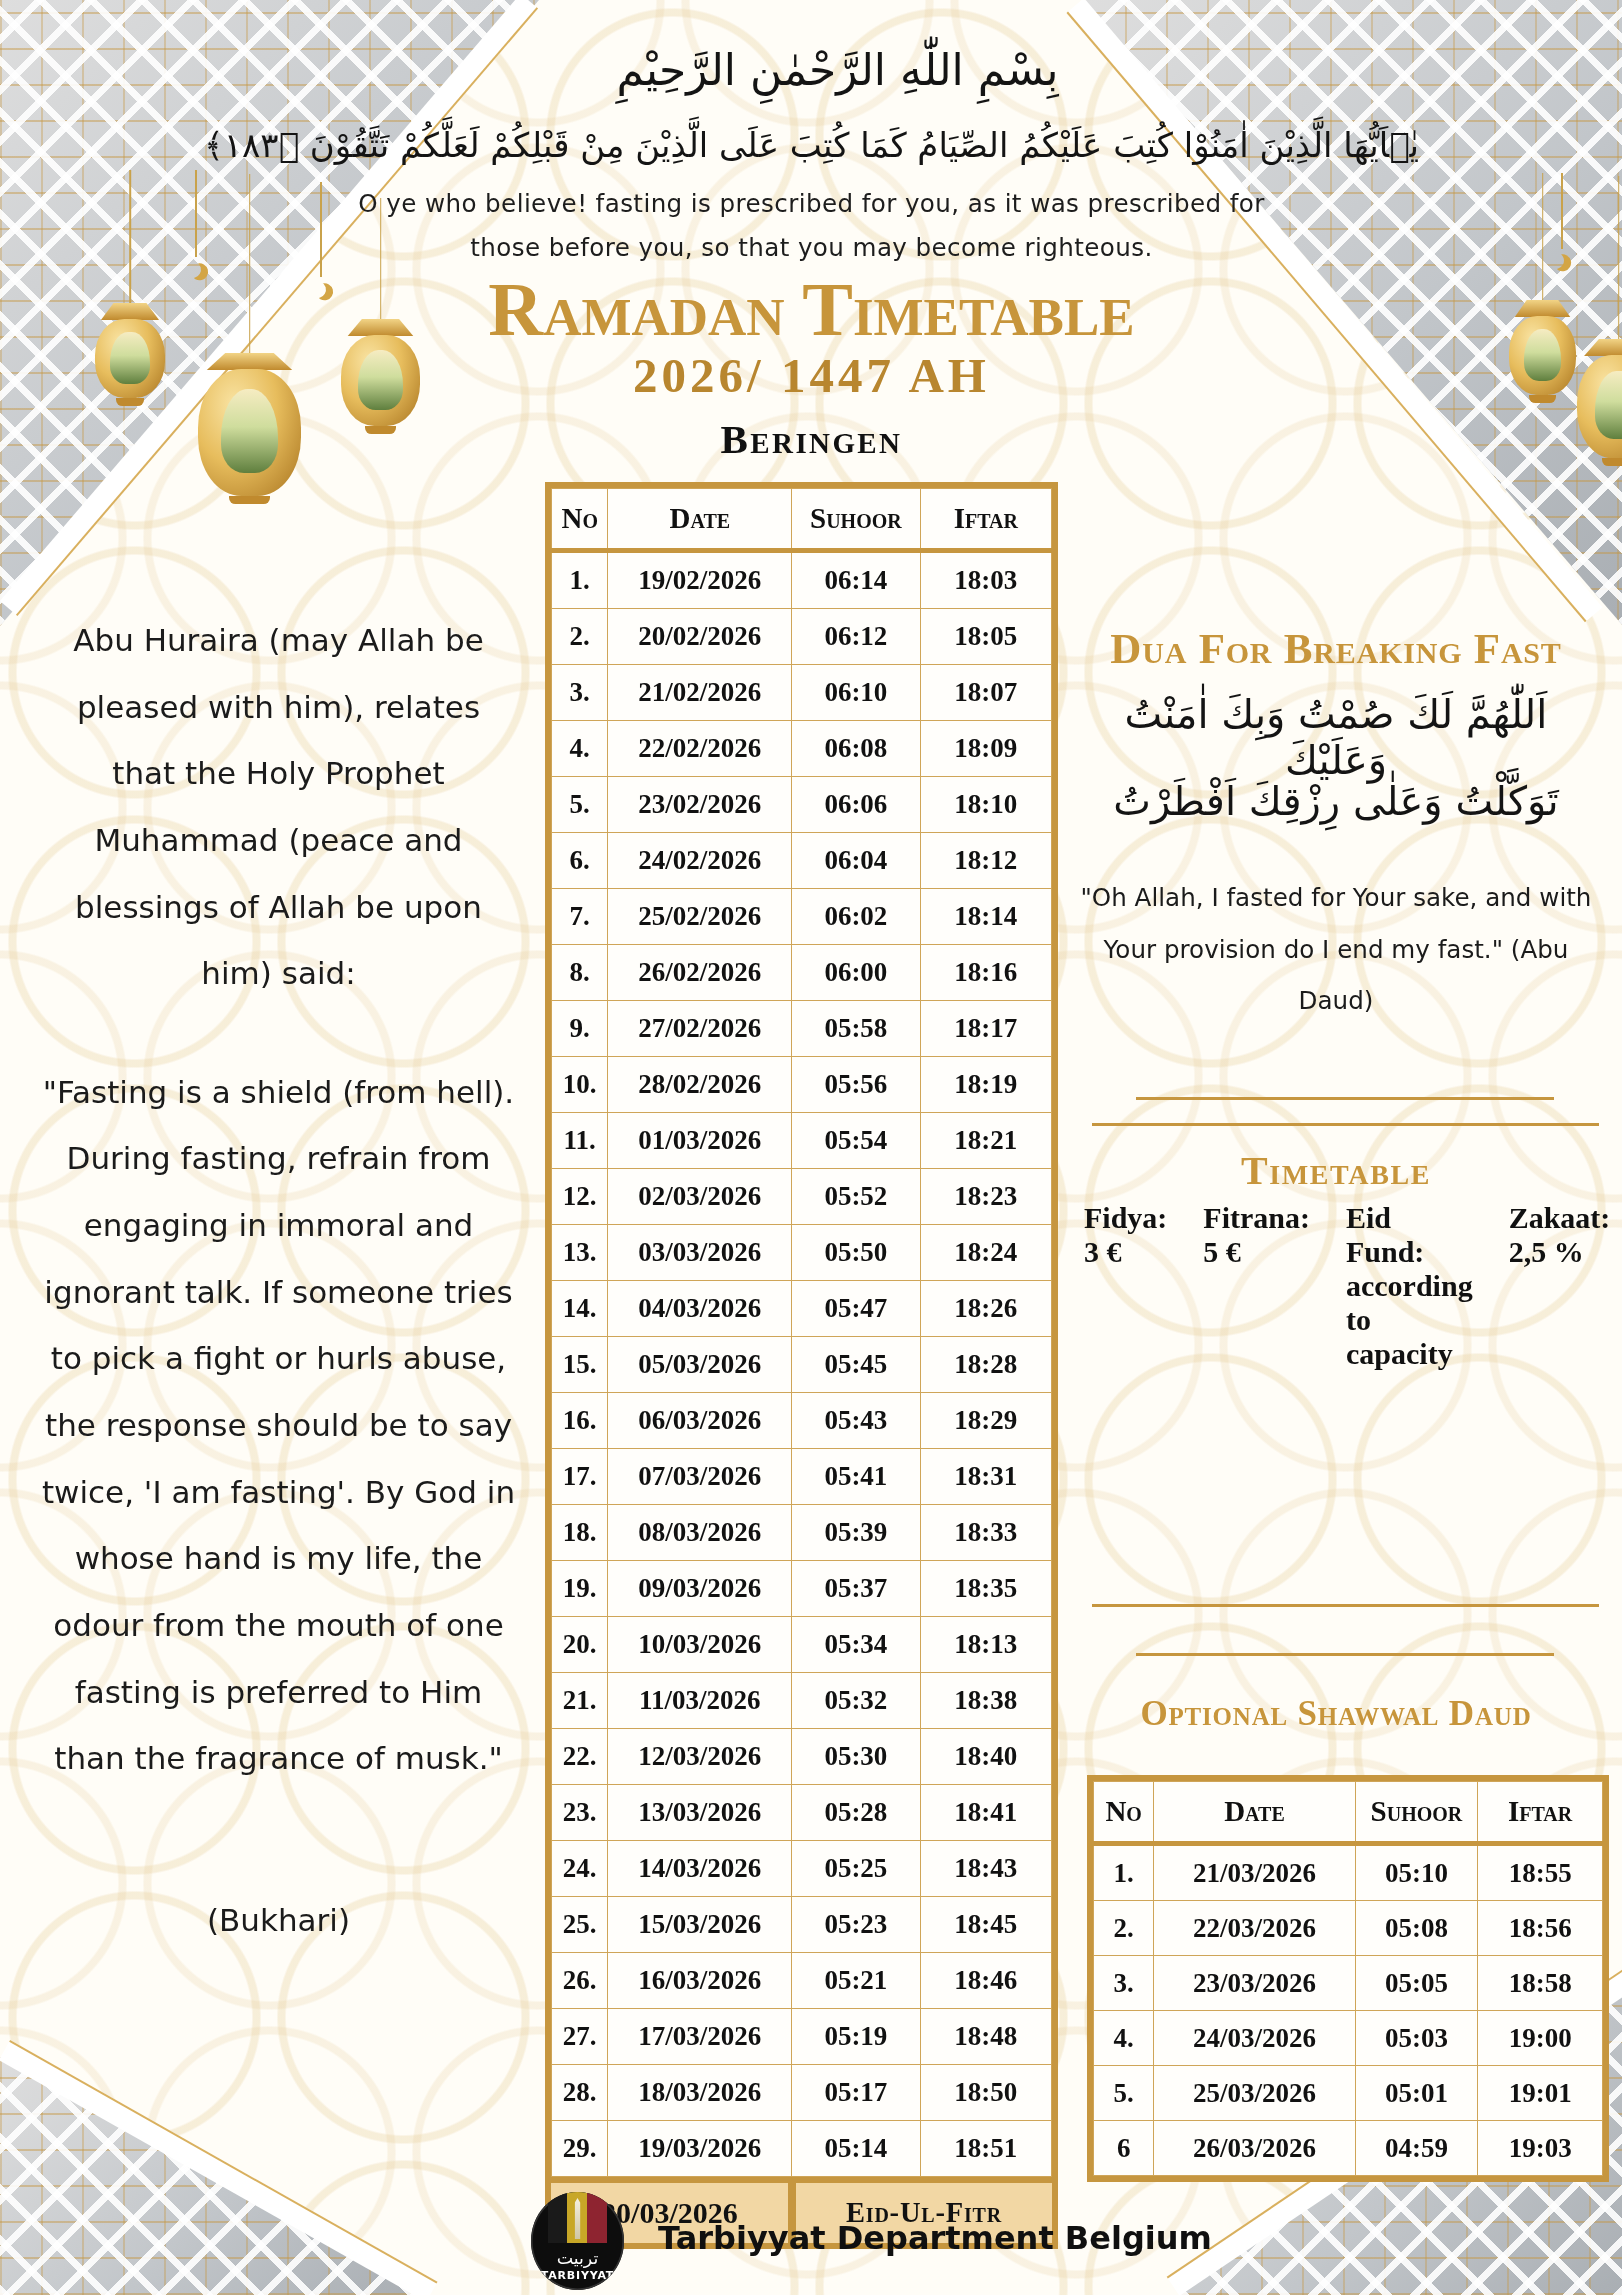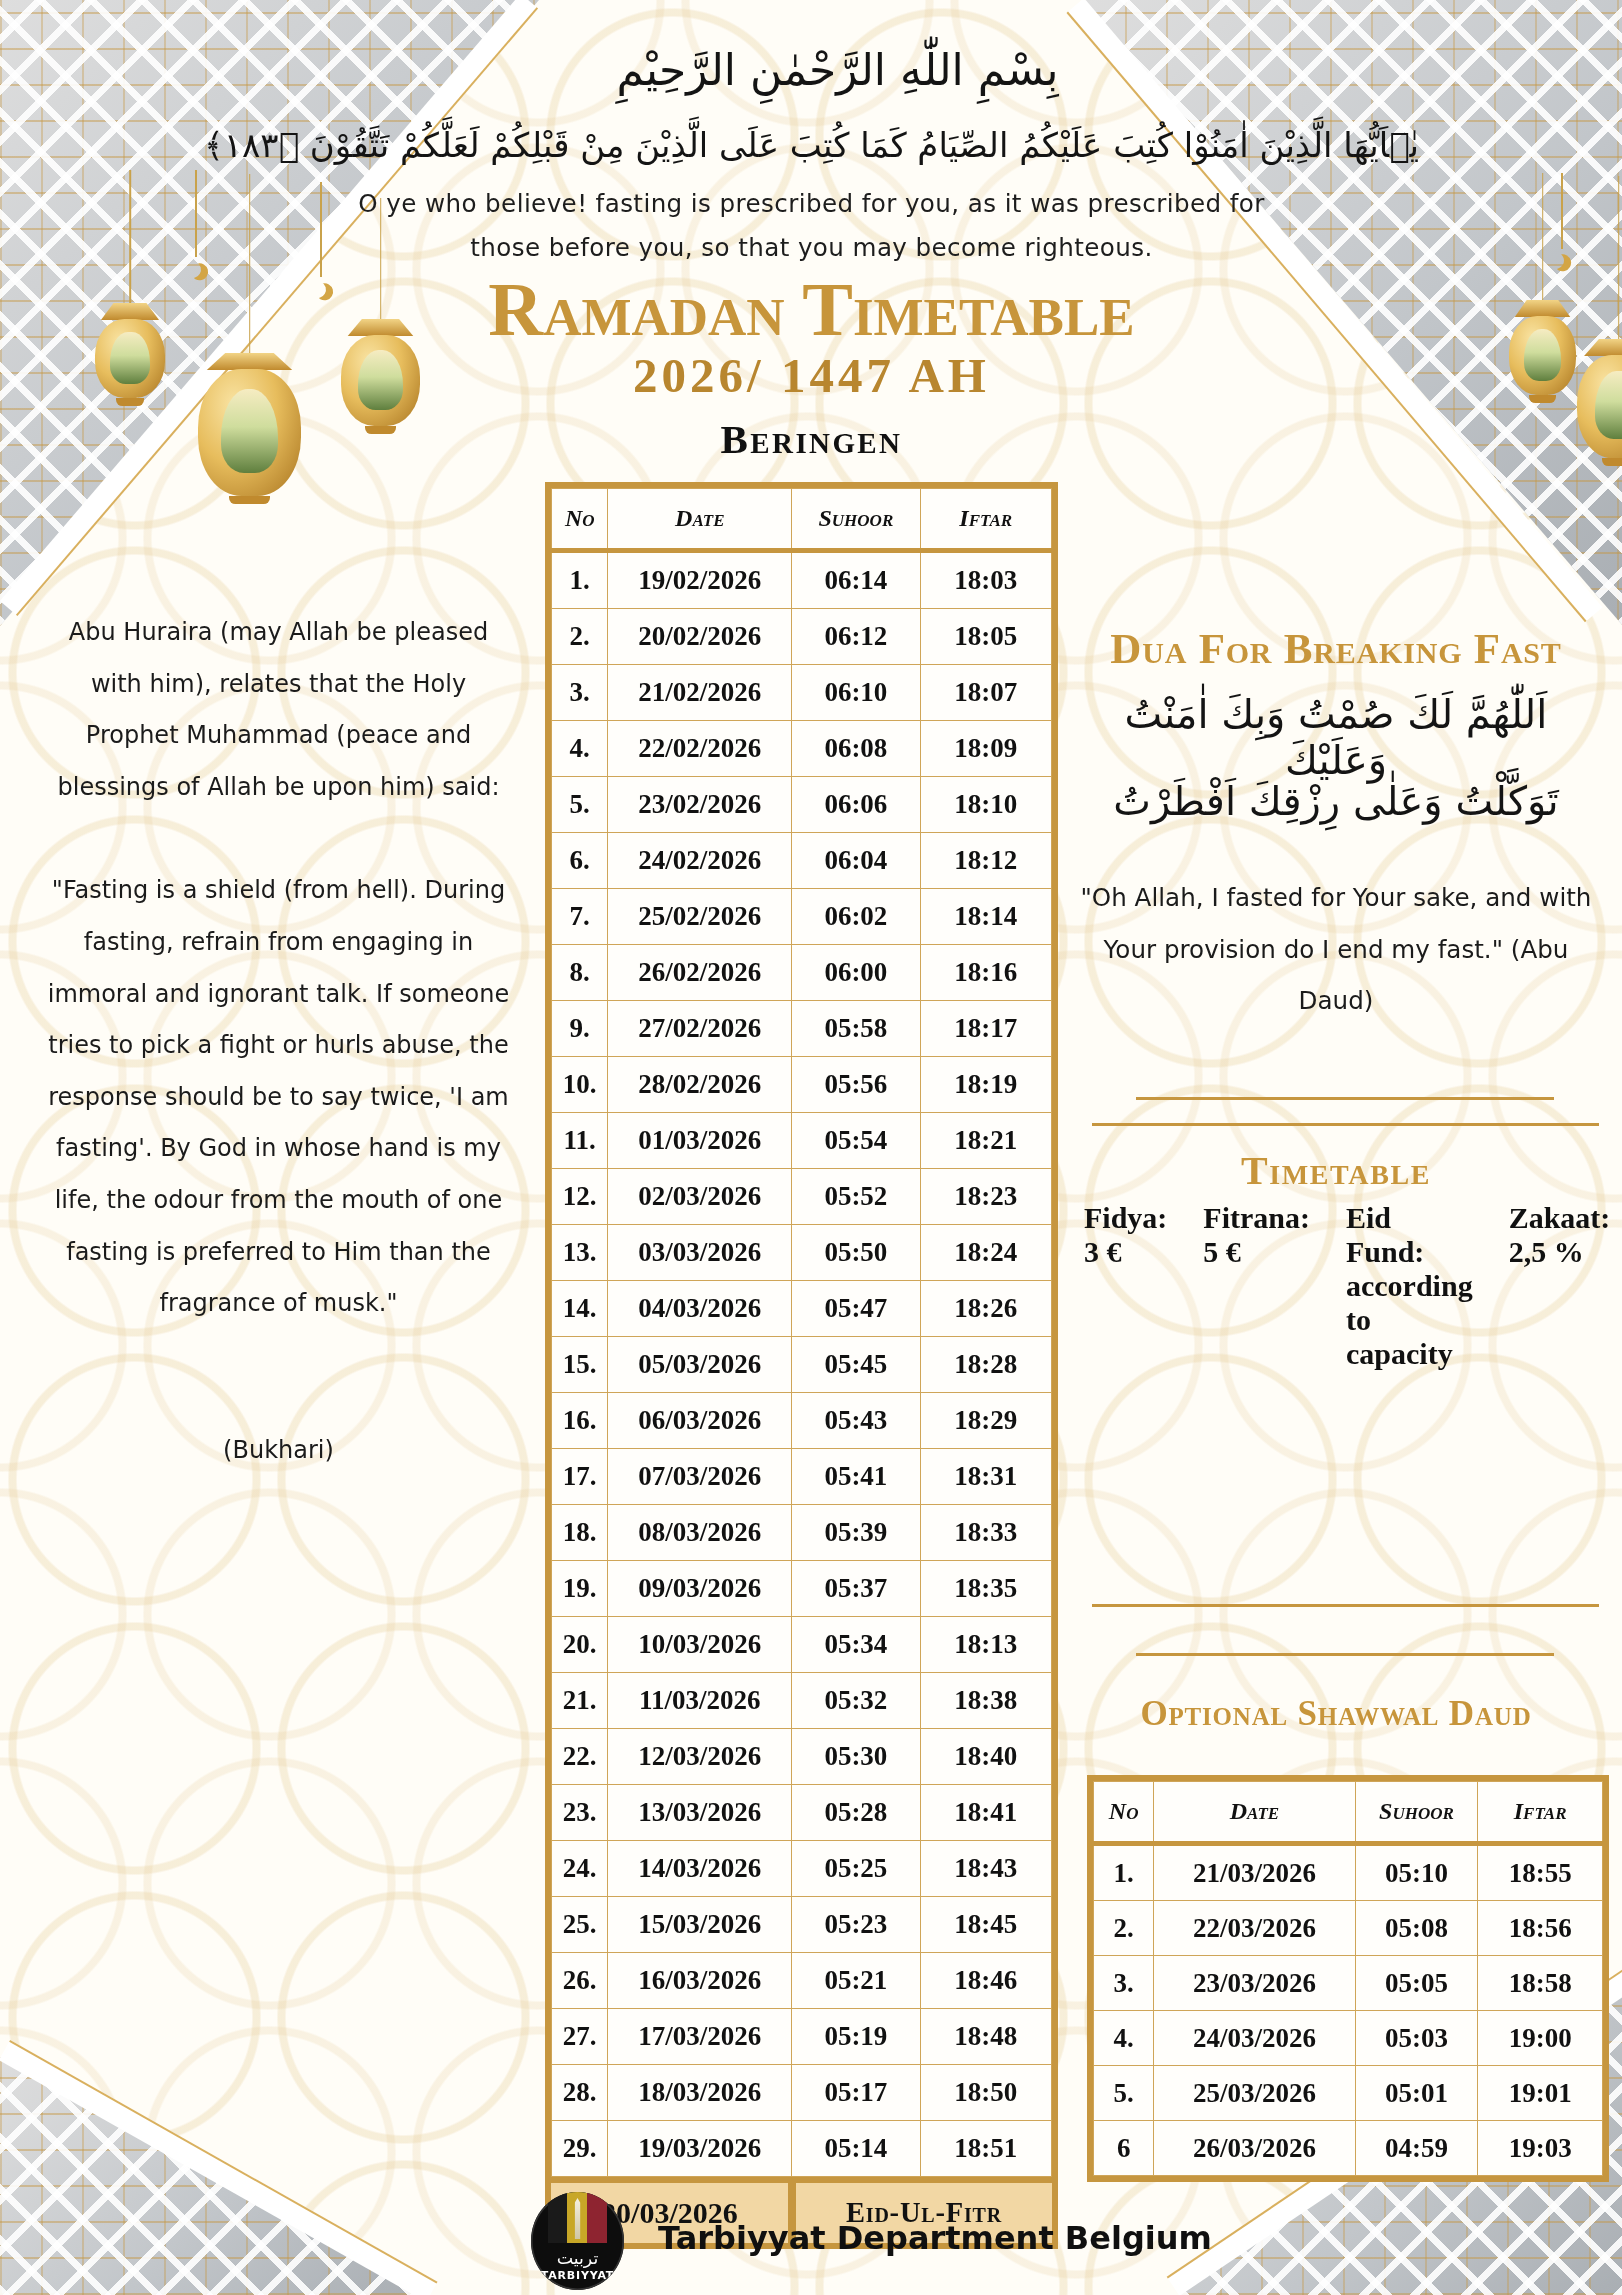"No" .ttable th { font-size: 24px -> 29px; font-style: italic -> none }
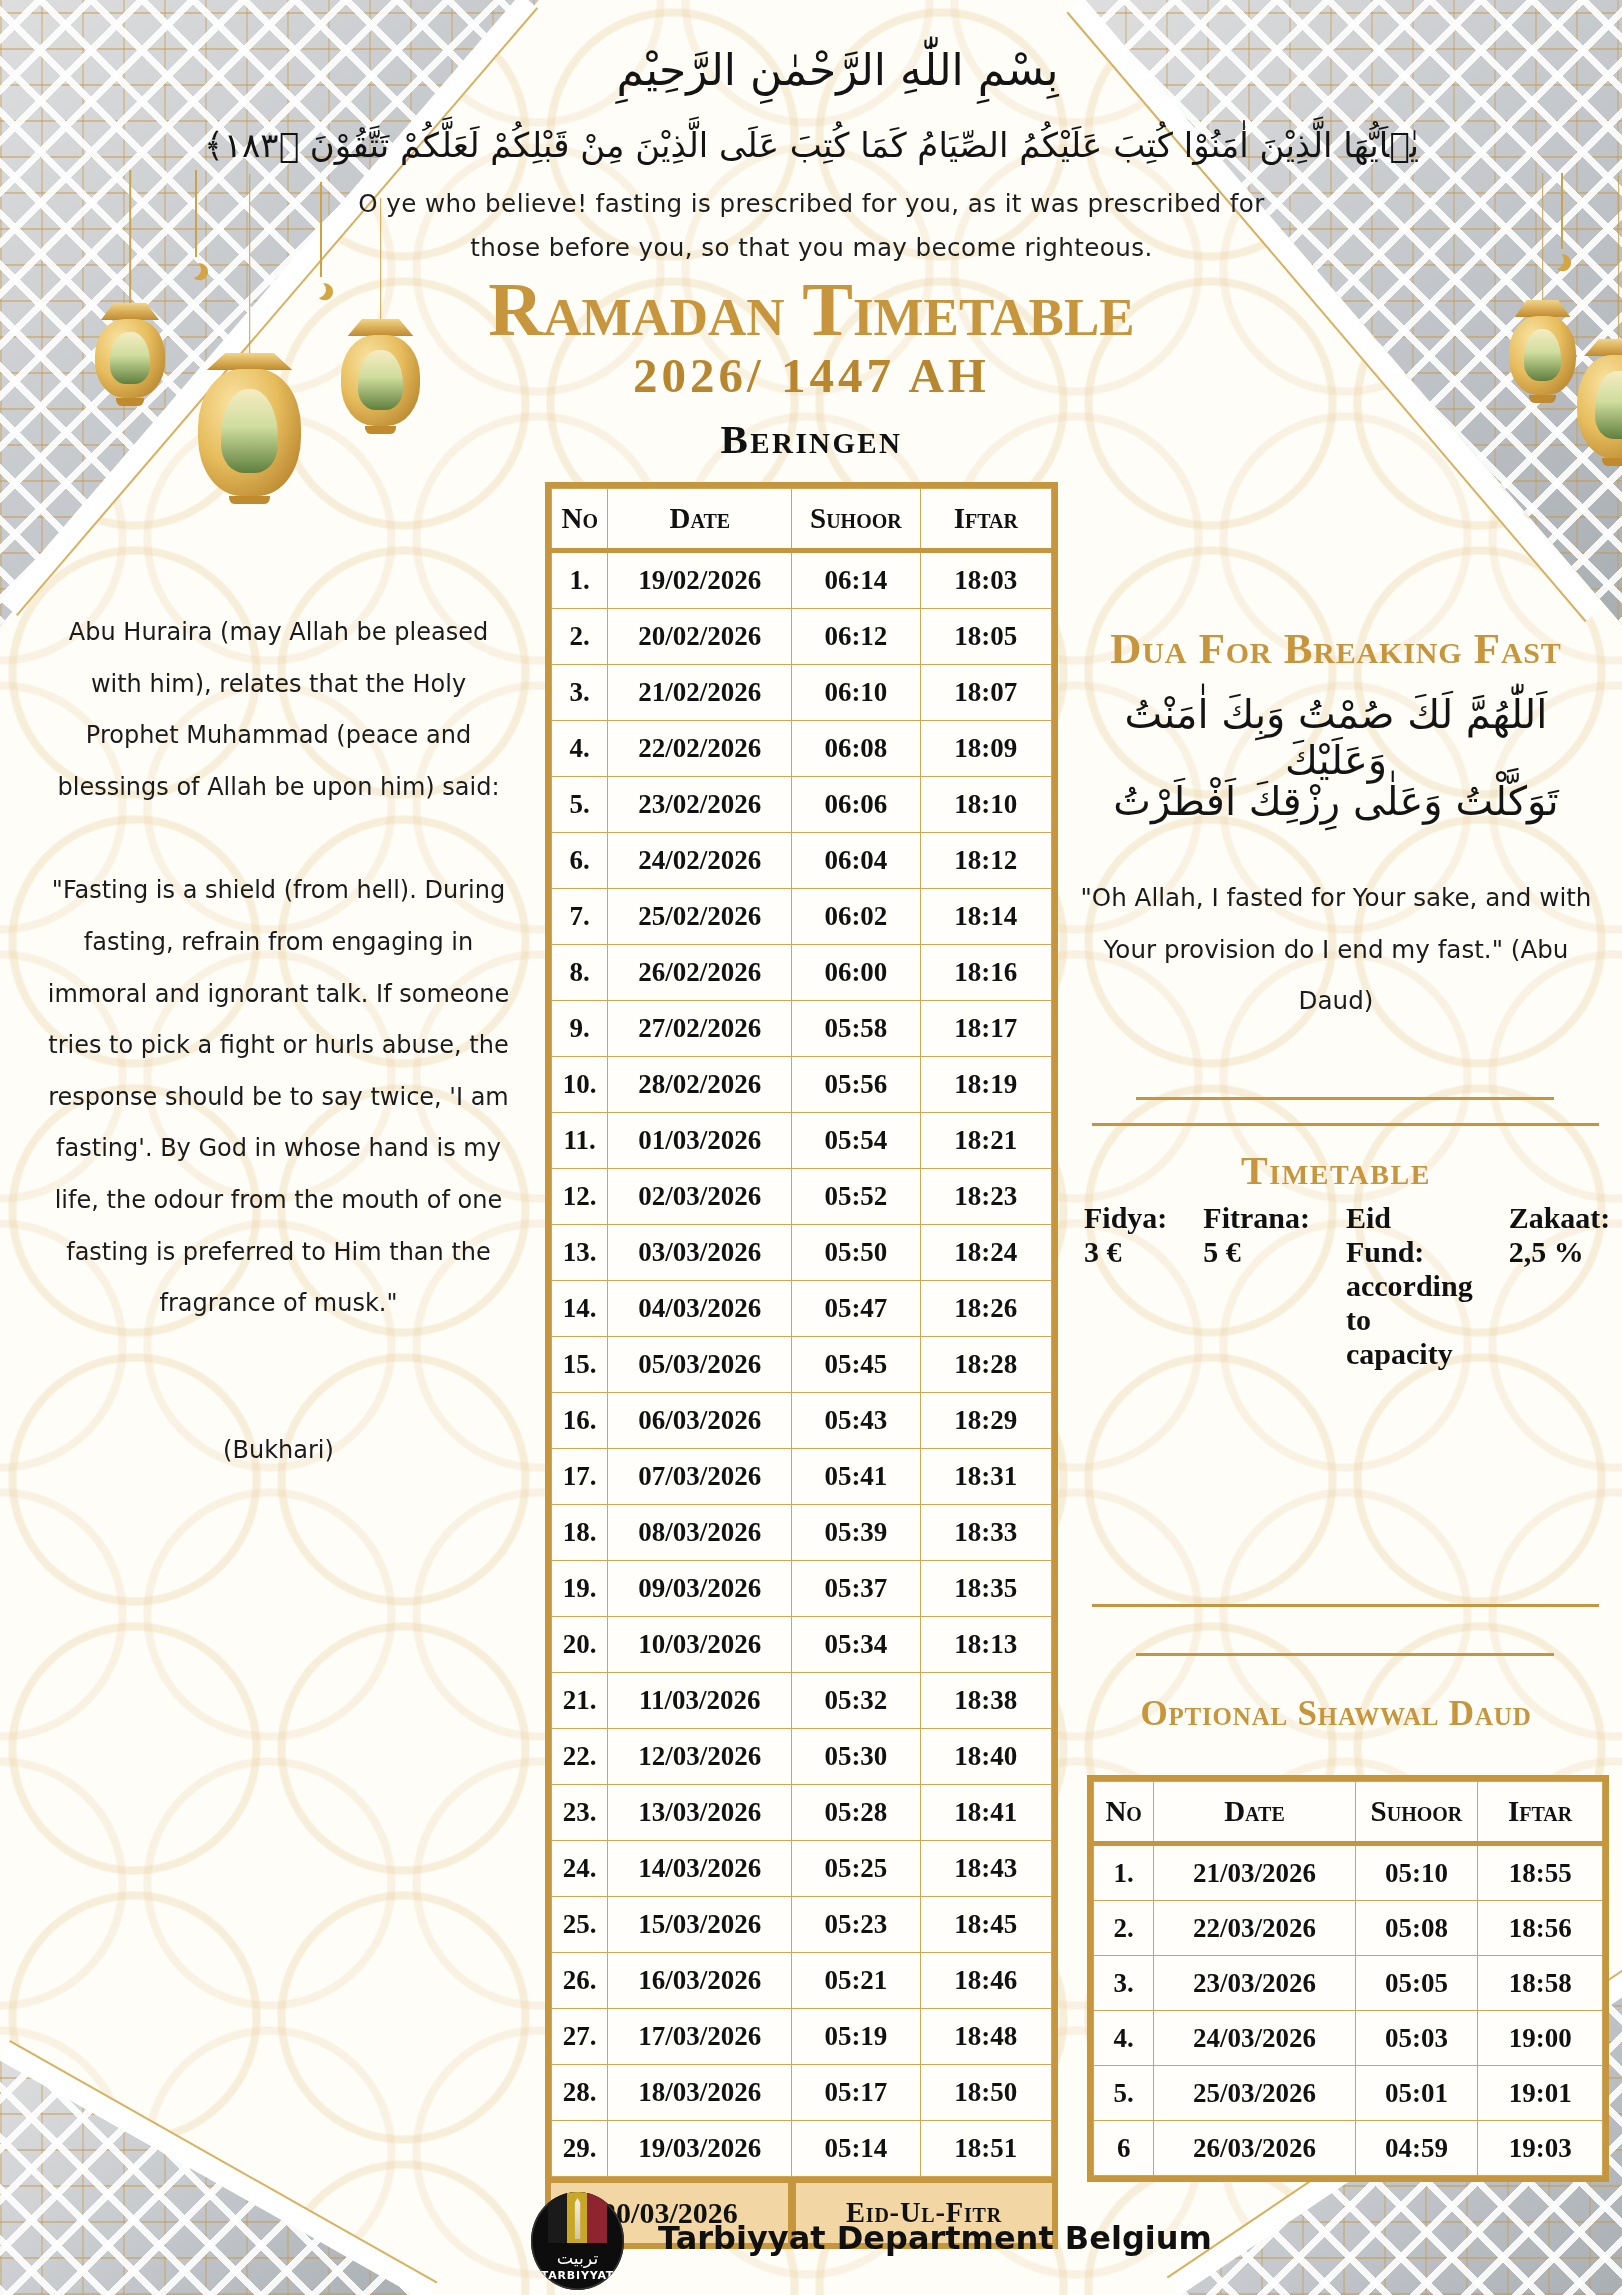"Abu Huraira (may Allah be" .hadith { font-size: 24px -> 31px }
